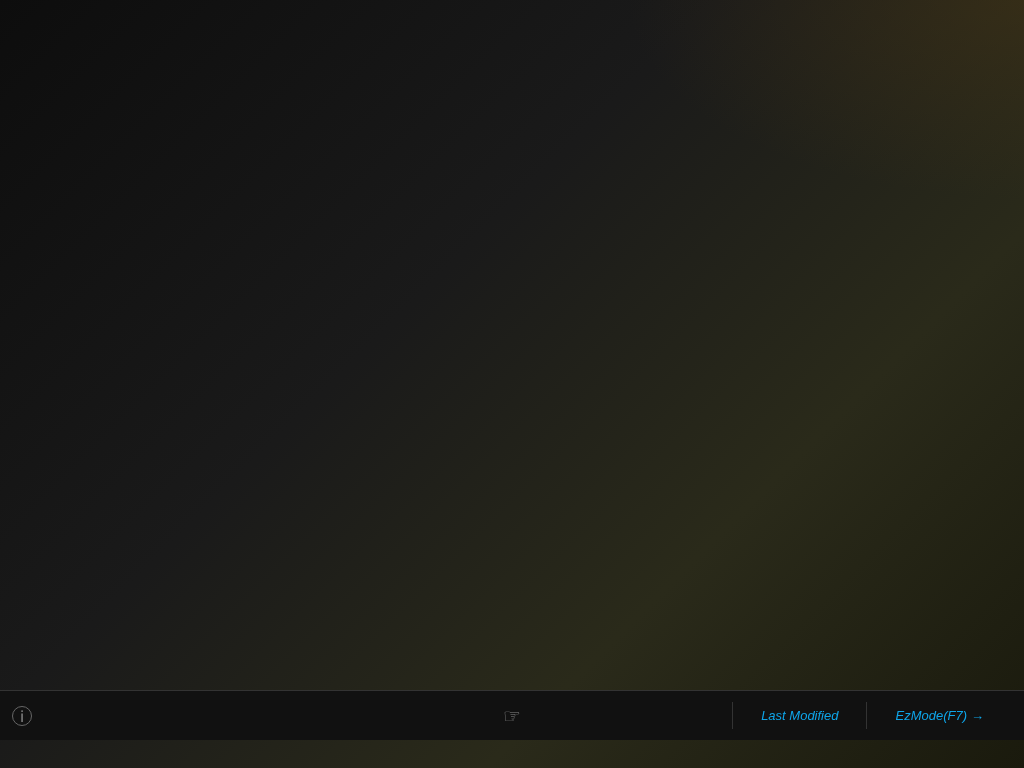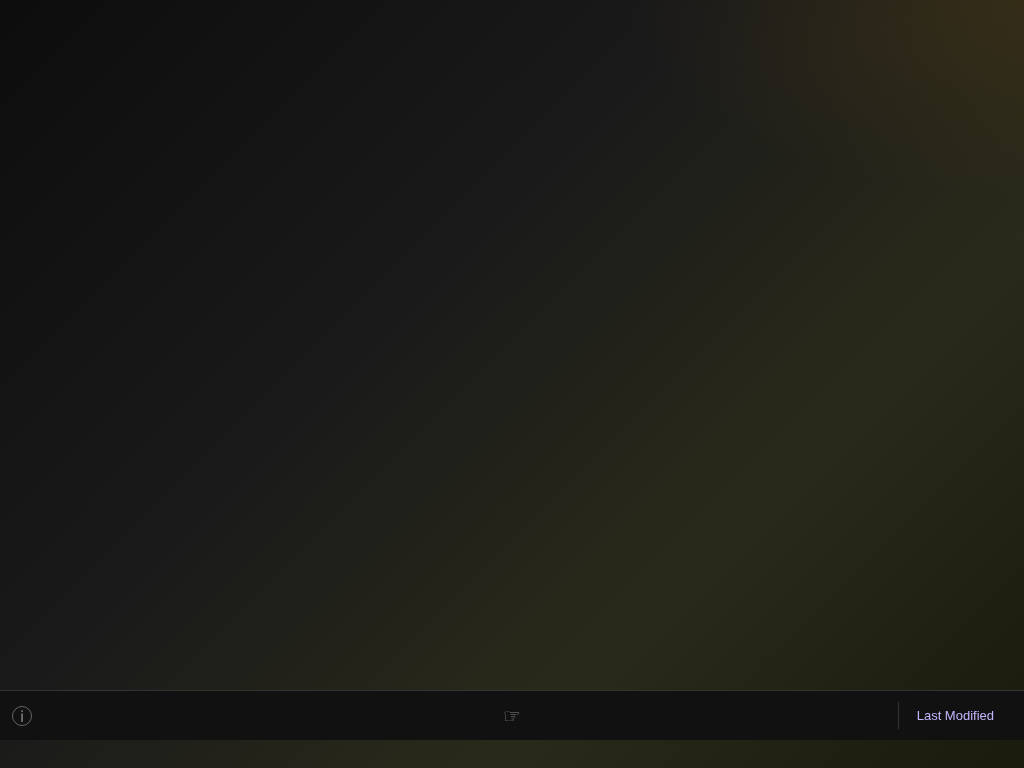"Last Modified" .footer-btn { color: #c4b5fd -> #0ea5e9; font-style: none -> italic; padding: 6px 18px -> 6px 28px }
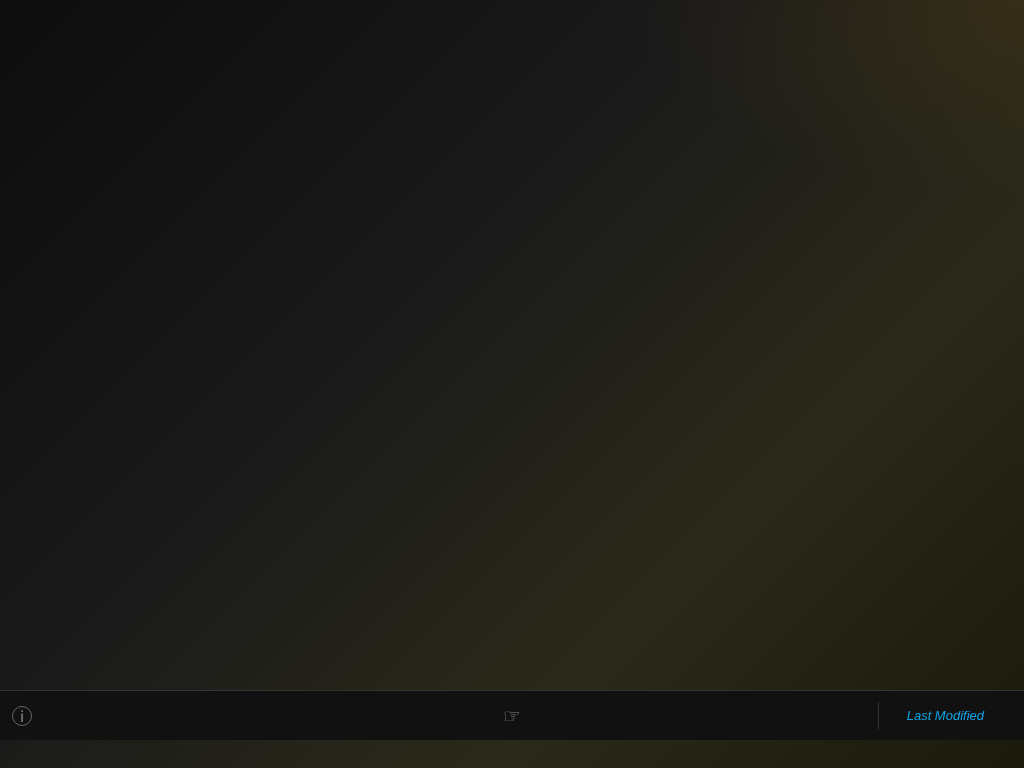"EzMode(F7)" div.footer-btn { html: none -> <div> <span>EzMode(F7)</span> <span>→</span> </div> }
